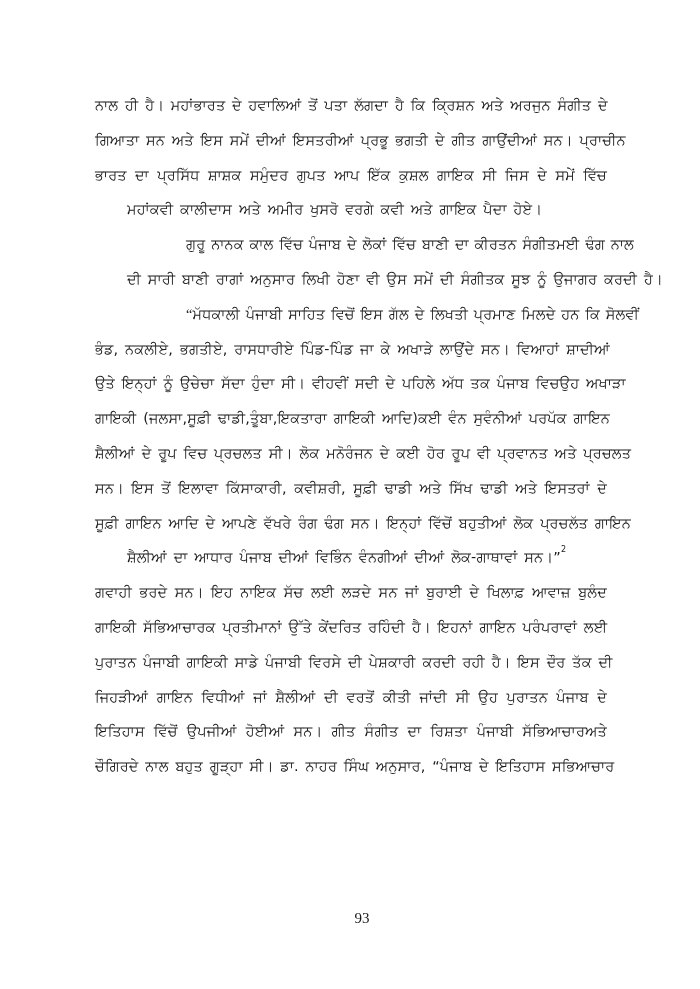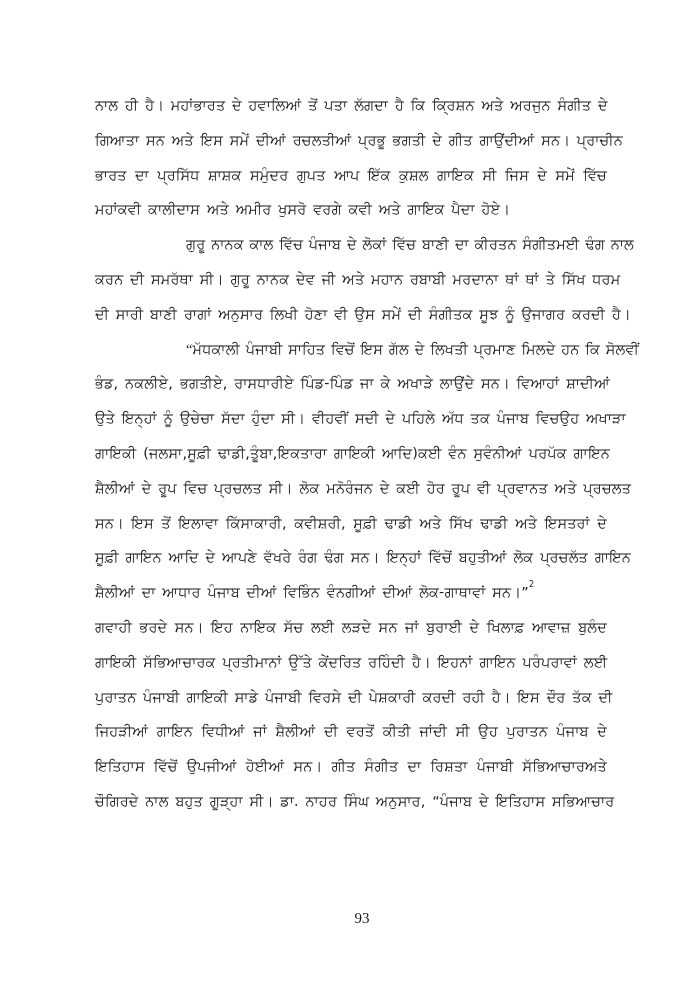"ਗਿਆਤਾ ਸਨ ਅਤੇ ਇਸ ਸਮੇਂ" span.line { text: ਰਚਲਤੀਆਂ -> ਇਸਤਰੀਆਂ }
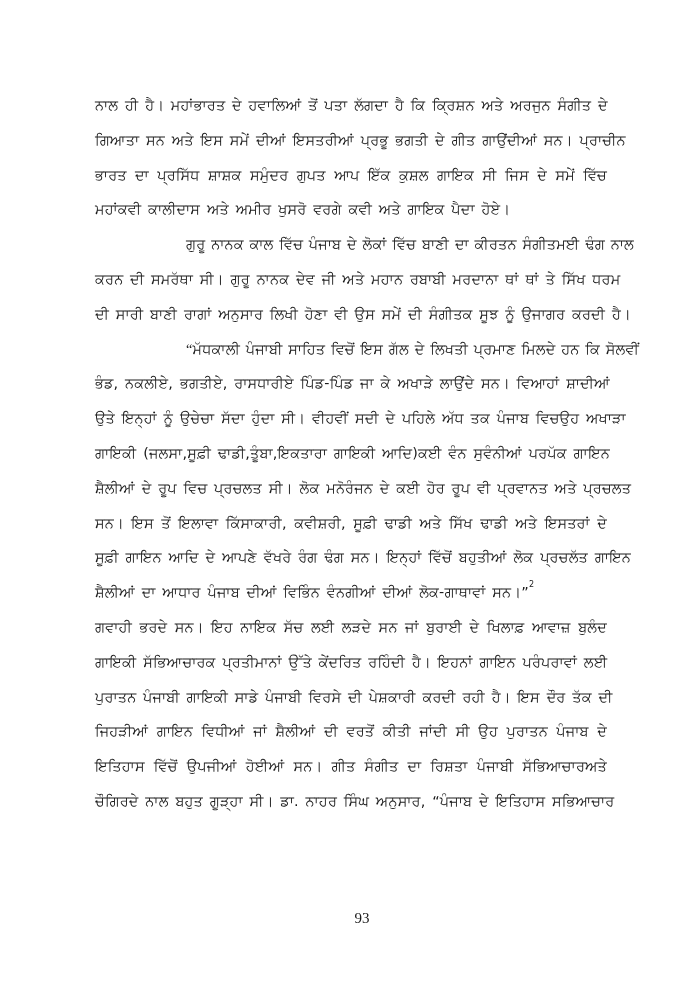"ਮਹਾਂਕਵੀ ਕਾਲੀਦਾਸ ਅਤੇ ਅਮੀਰ ਖੁਸਰੋ" .line.last { margin-left: none -> 32px }
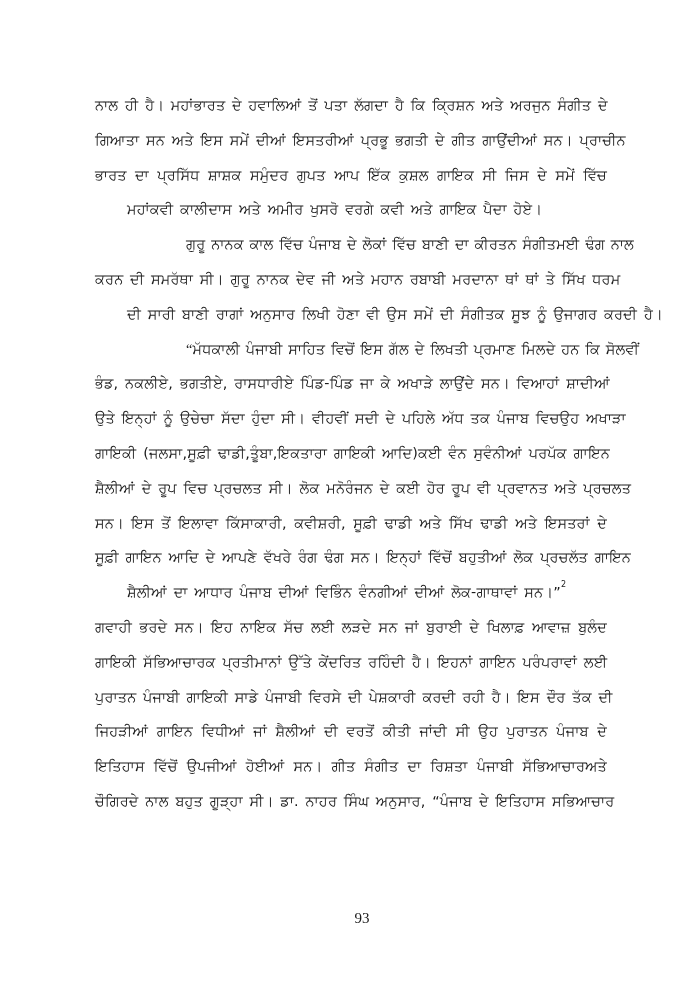"ਕਰਨ ਦੀ ਸਮਰੱਥਾ ਸੀ। ਗੁਰੂ" span.line { html: <span>ਕਰਨ ਦੀ ਸਮਰੱਥਾ ਸੀ। ਗੁਰੂ ਨਾਨਕ ਦੇਵ ਜੀ ਅਤੇ ਮਹਾਨ ਰਬਾਬੀ ਮਰਦਾਨਾ ਥਾਂ ਥਾਂ ਤੇ ਸਿੱਖ ਧਰਮ</span> -> none }
